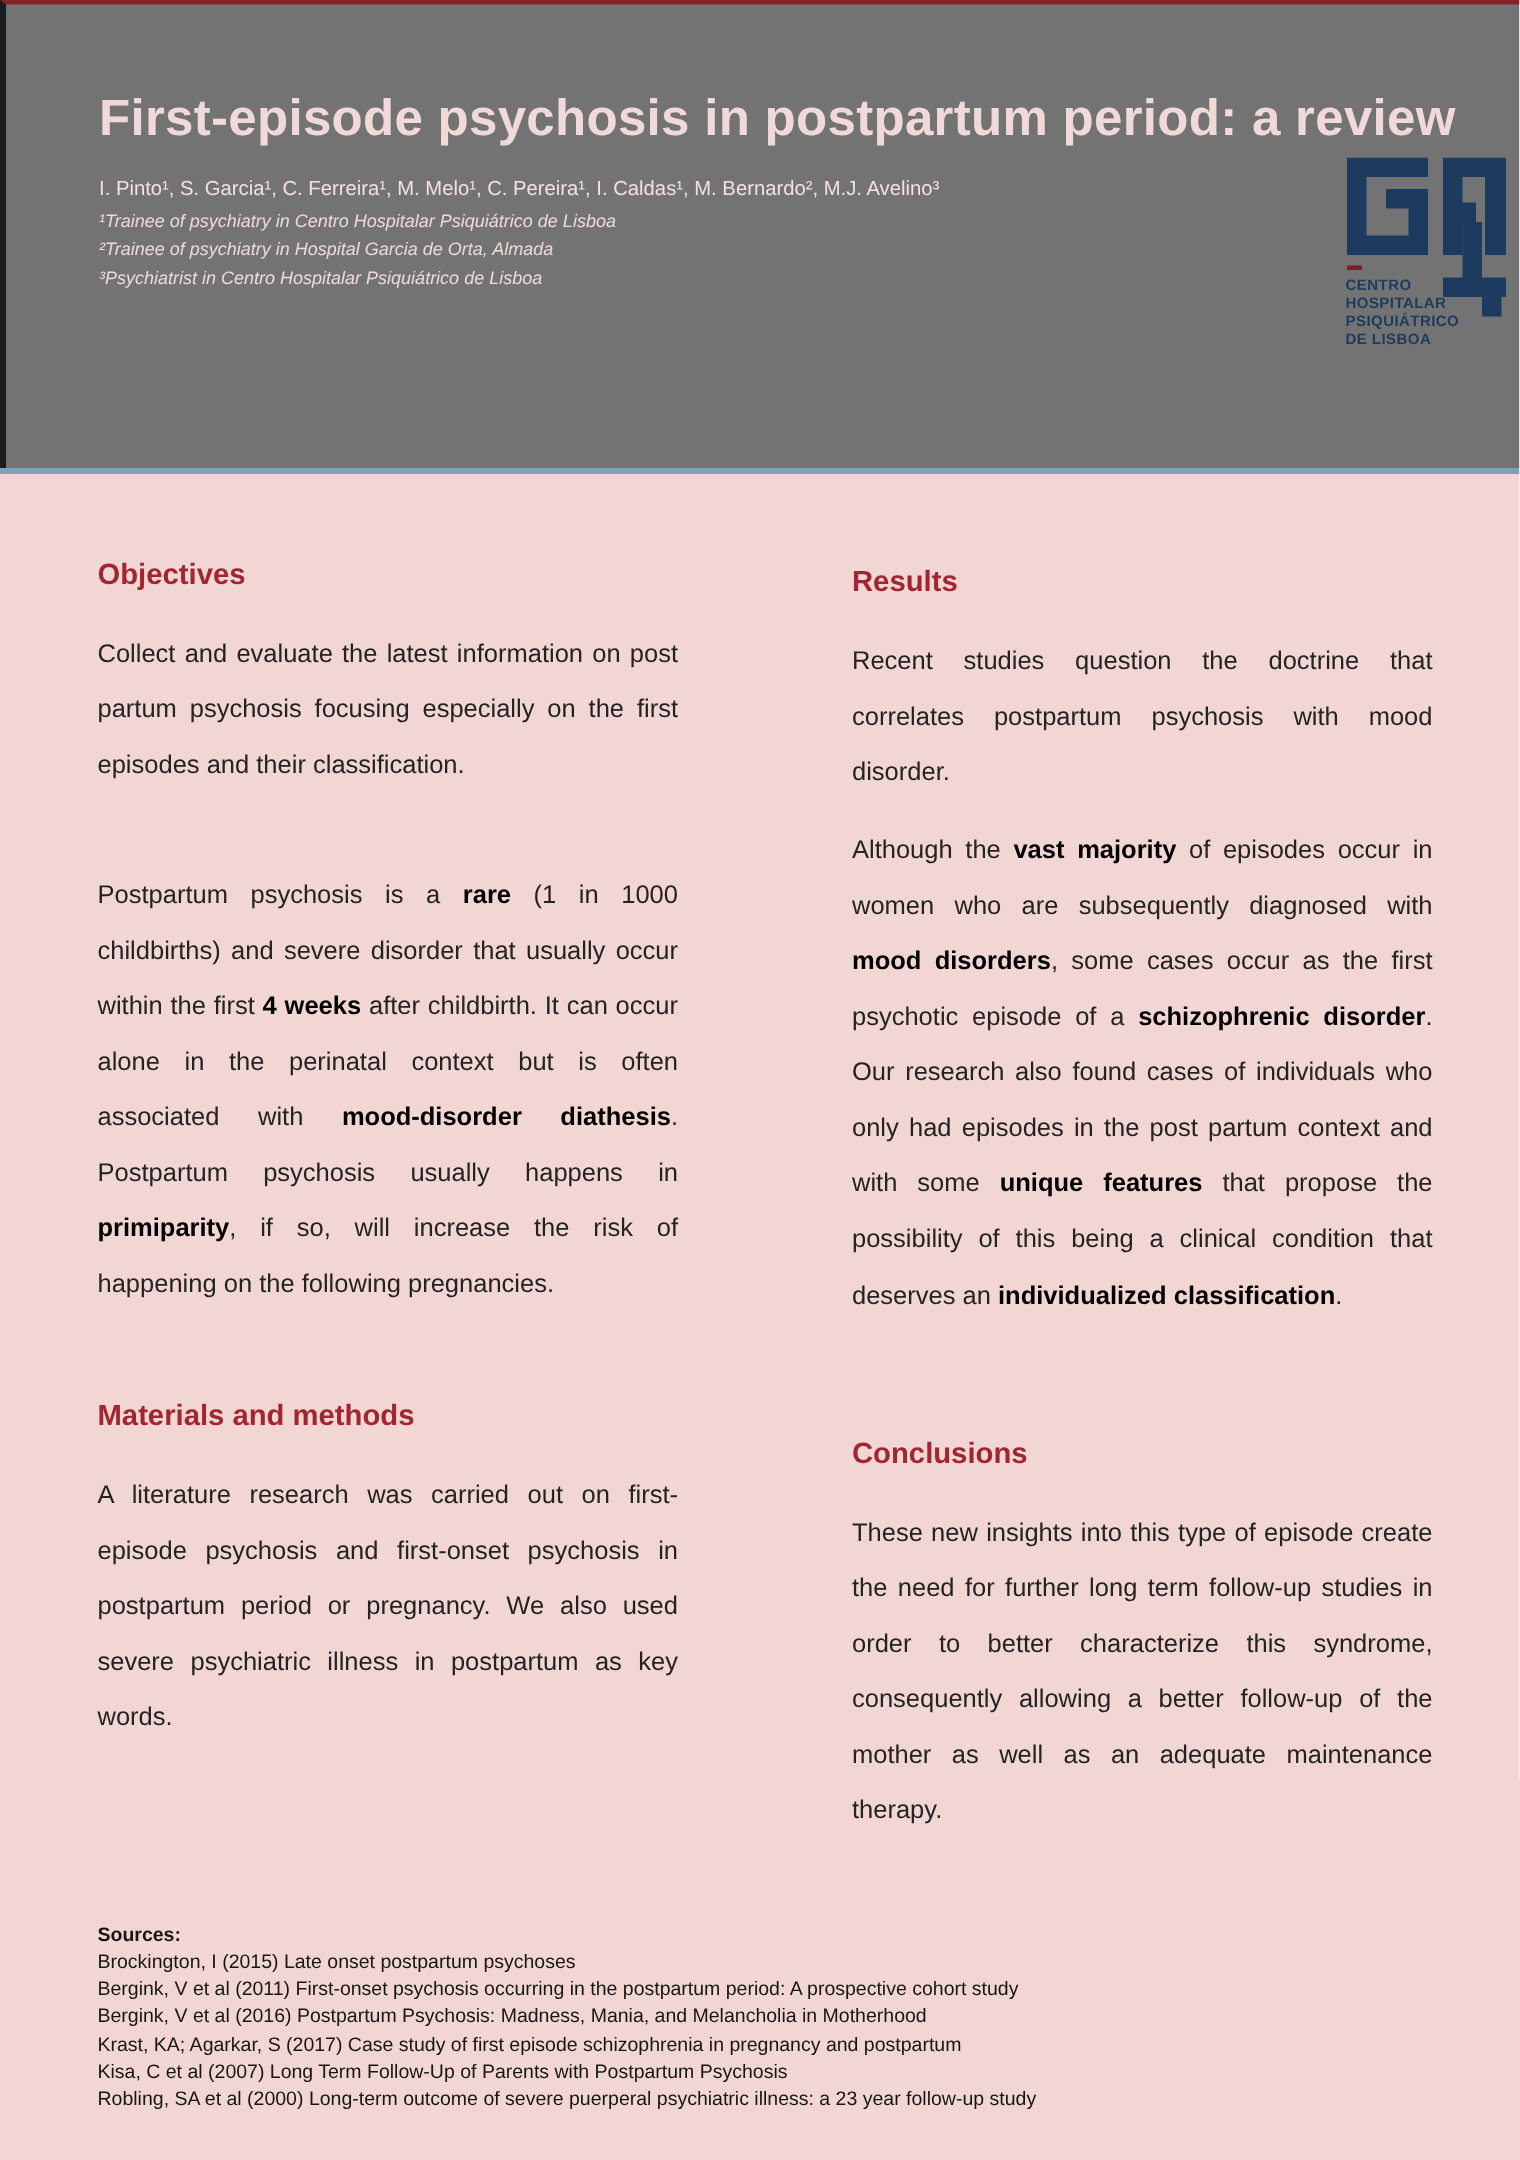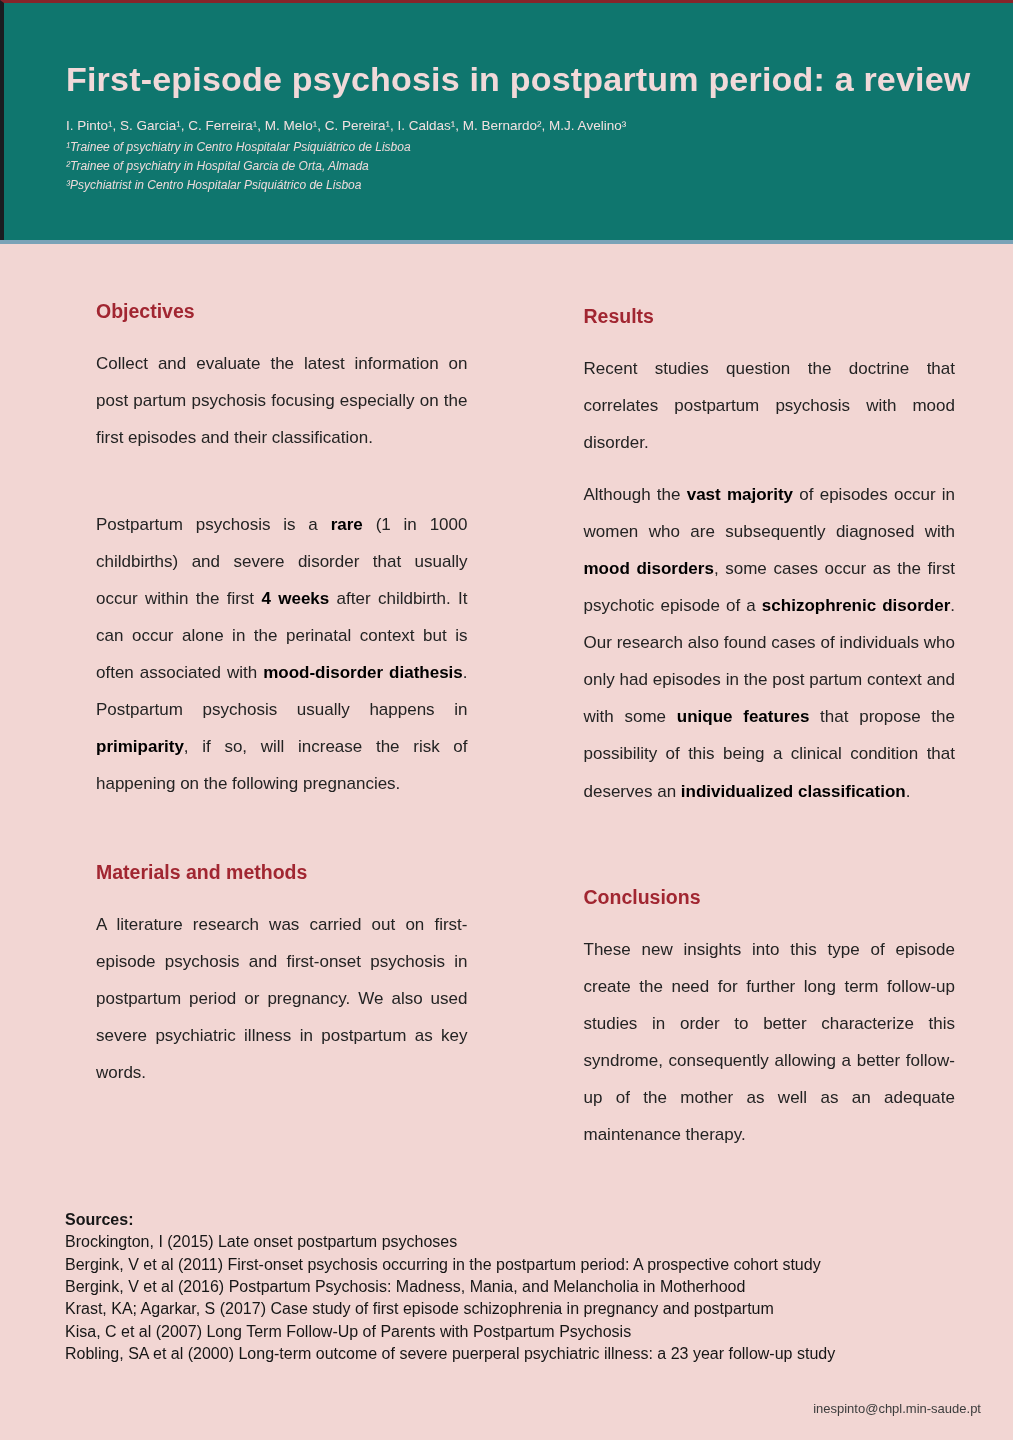"First-episode psychosis in postpartum" .banner { background: #0f766e -> #737373; height: 240px -> 312px }
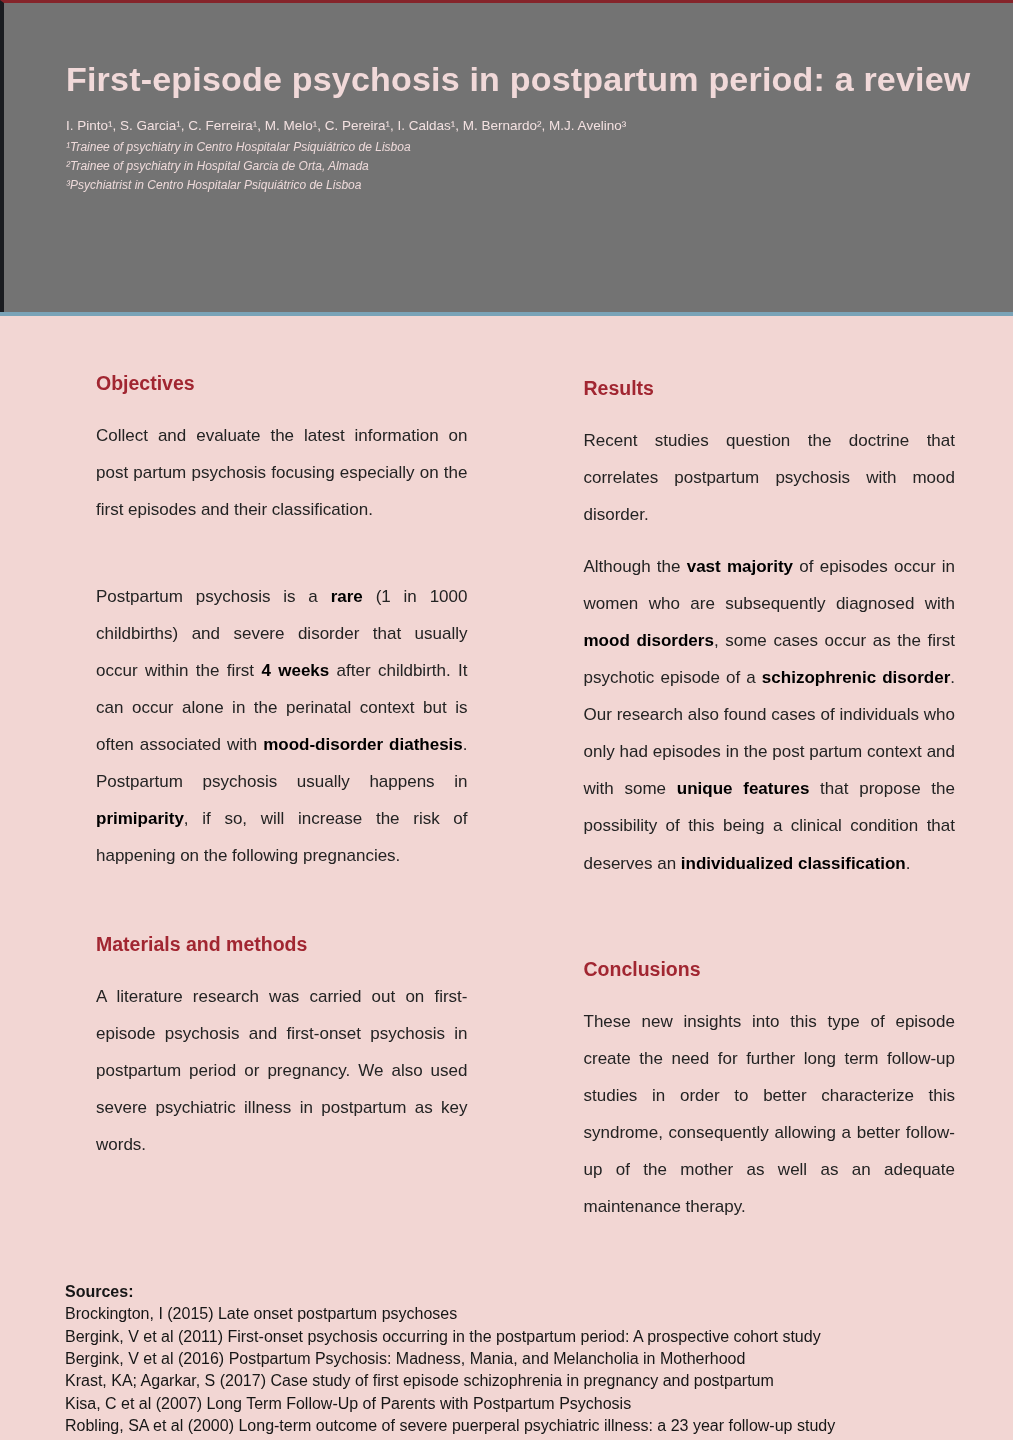"CENTRO" div.logo { html: none -> <div> <svg> <g> <path></path> <path></path> <rect></rect> <rect></rect> <rect></rect> </g> <rect></rect> <text>CENTRO</text> <text>HOSPITALAR</text> <text>PSIQUIÁTRICO</text> <text>DE LISBOA</text> </svg> </div> }
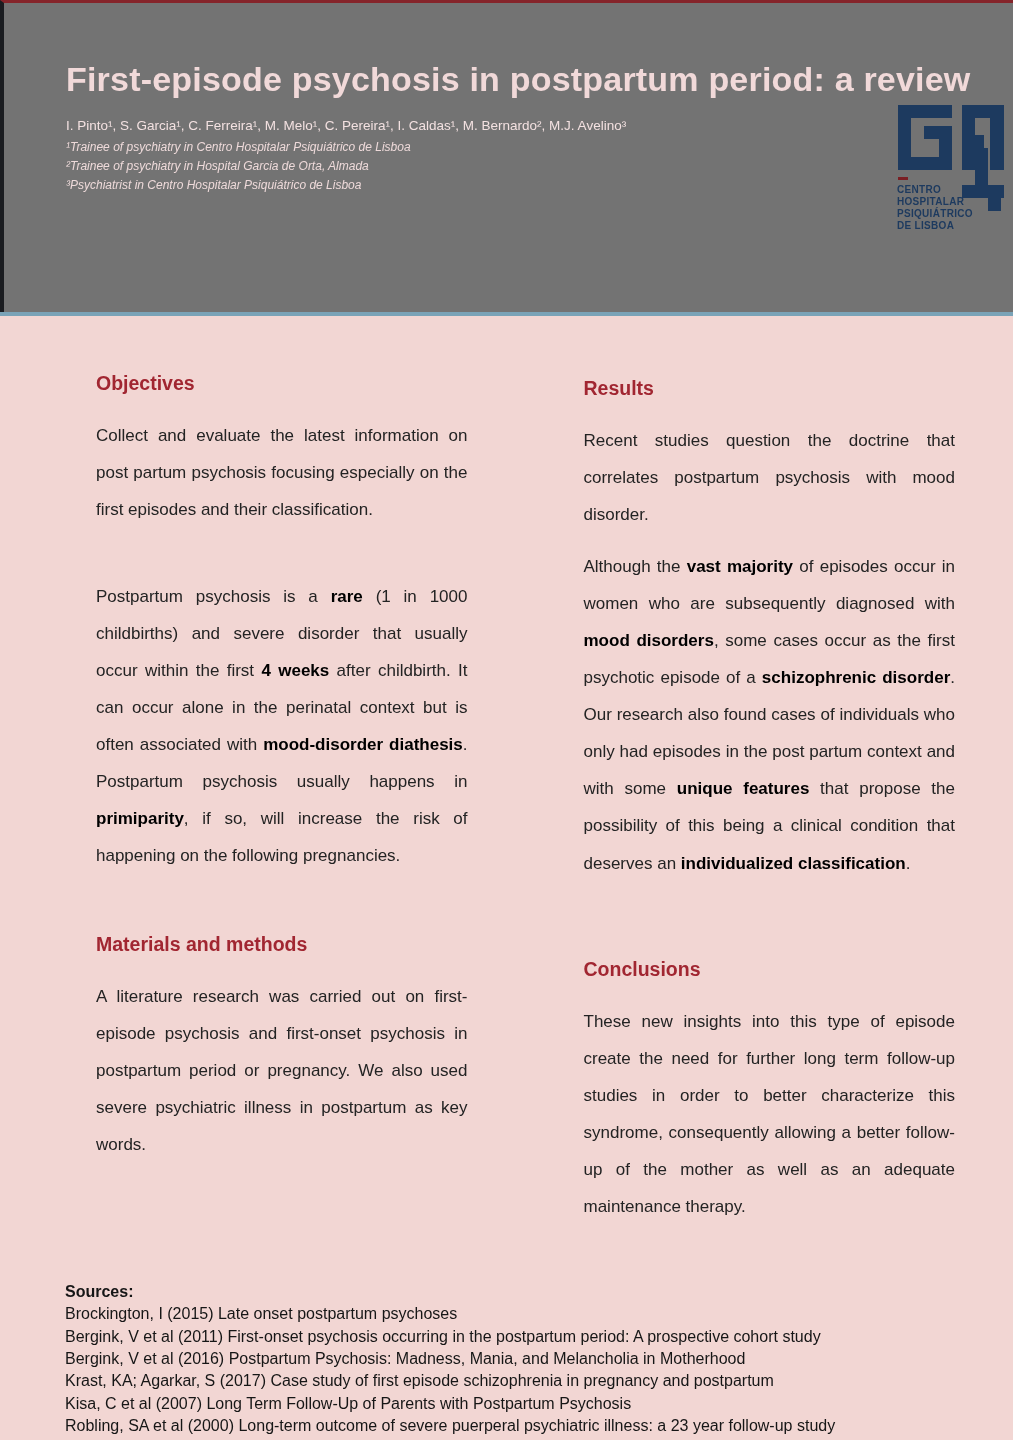"Objectives" .columns { margin-left: 31px -> none }
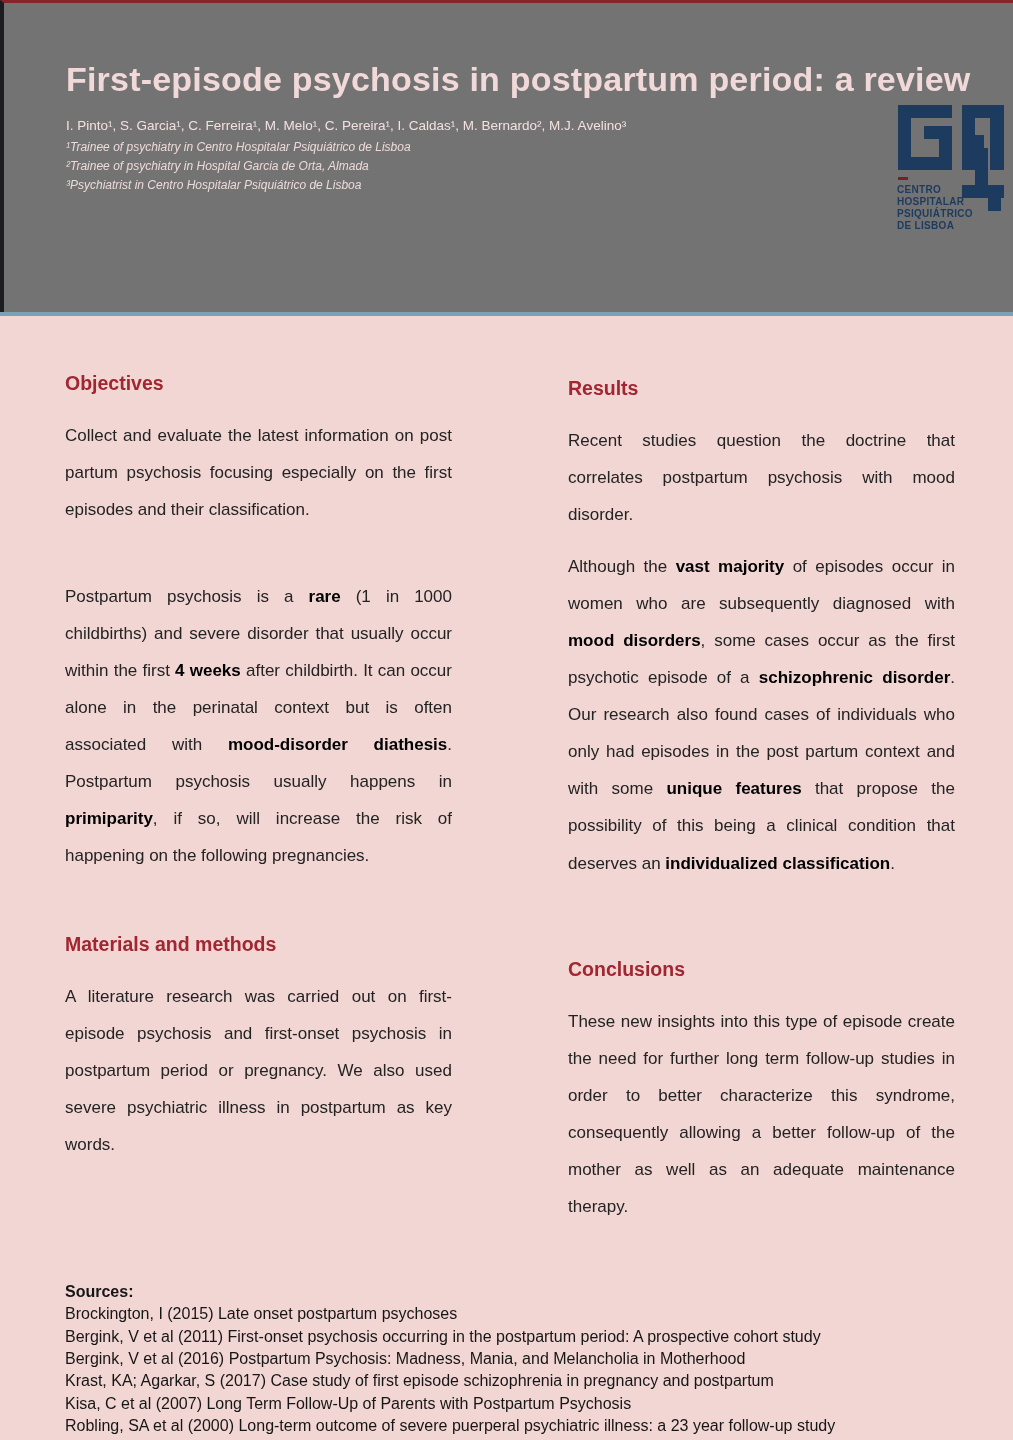"Sources:" .sources { font-size: 16px -> 13px }
